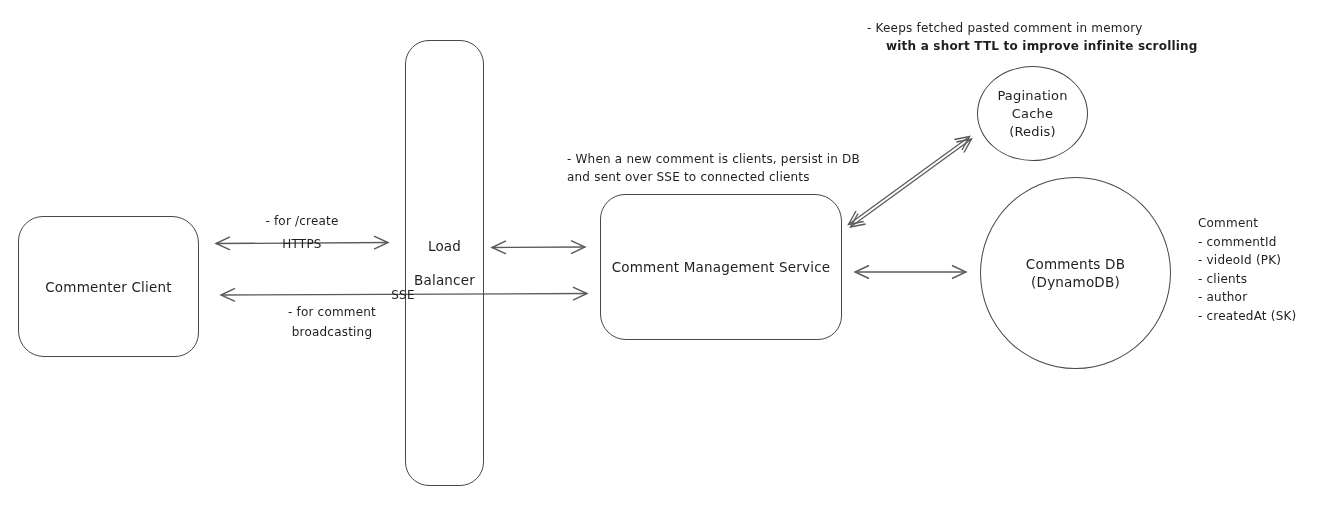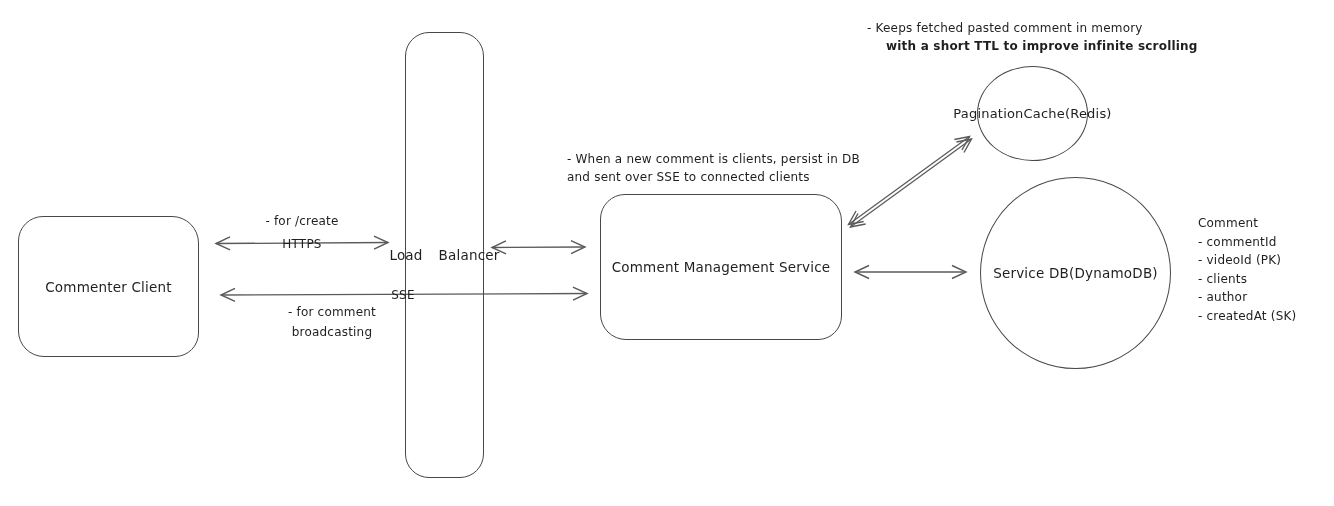"Pagination" .node { flex-direction: row -> column }
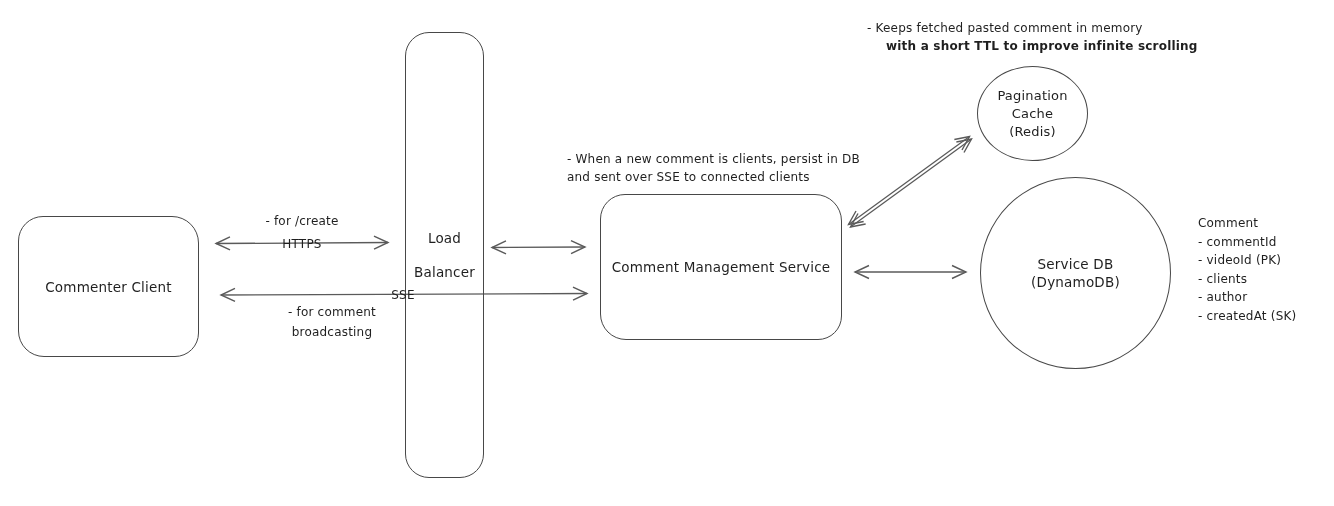"Load" .node-load-balancer { top: 32px -> 40px }
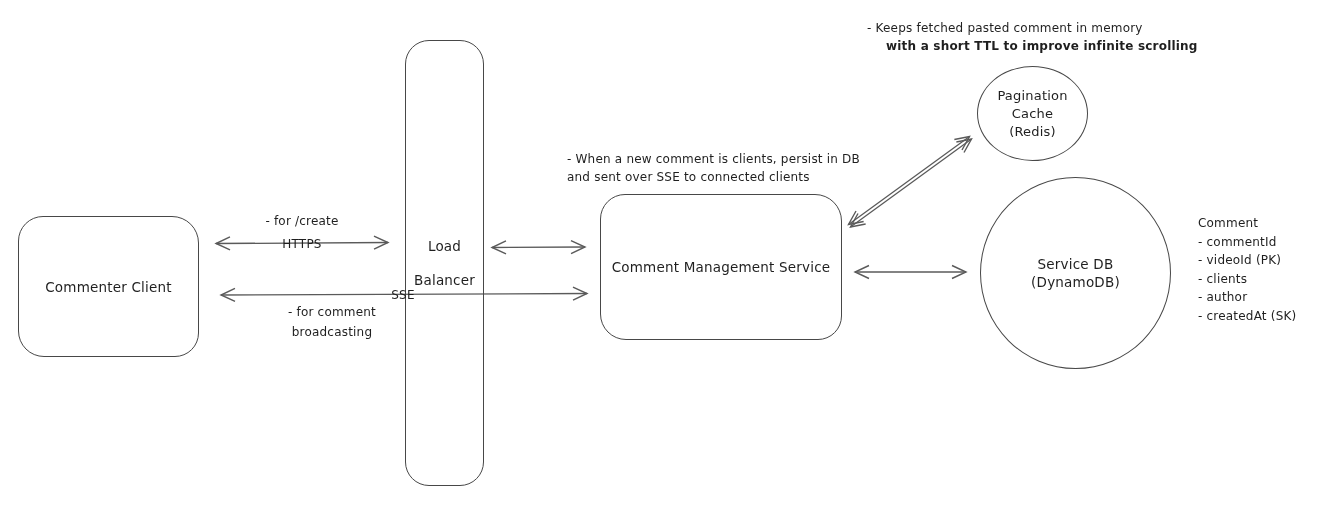"Service DB" span { text: Service -> Comments }
